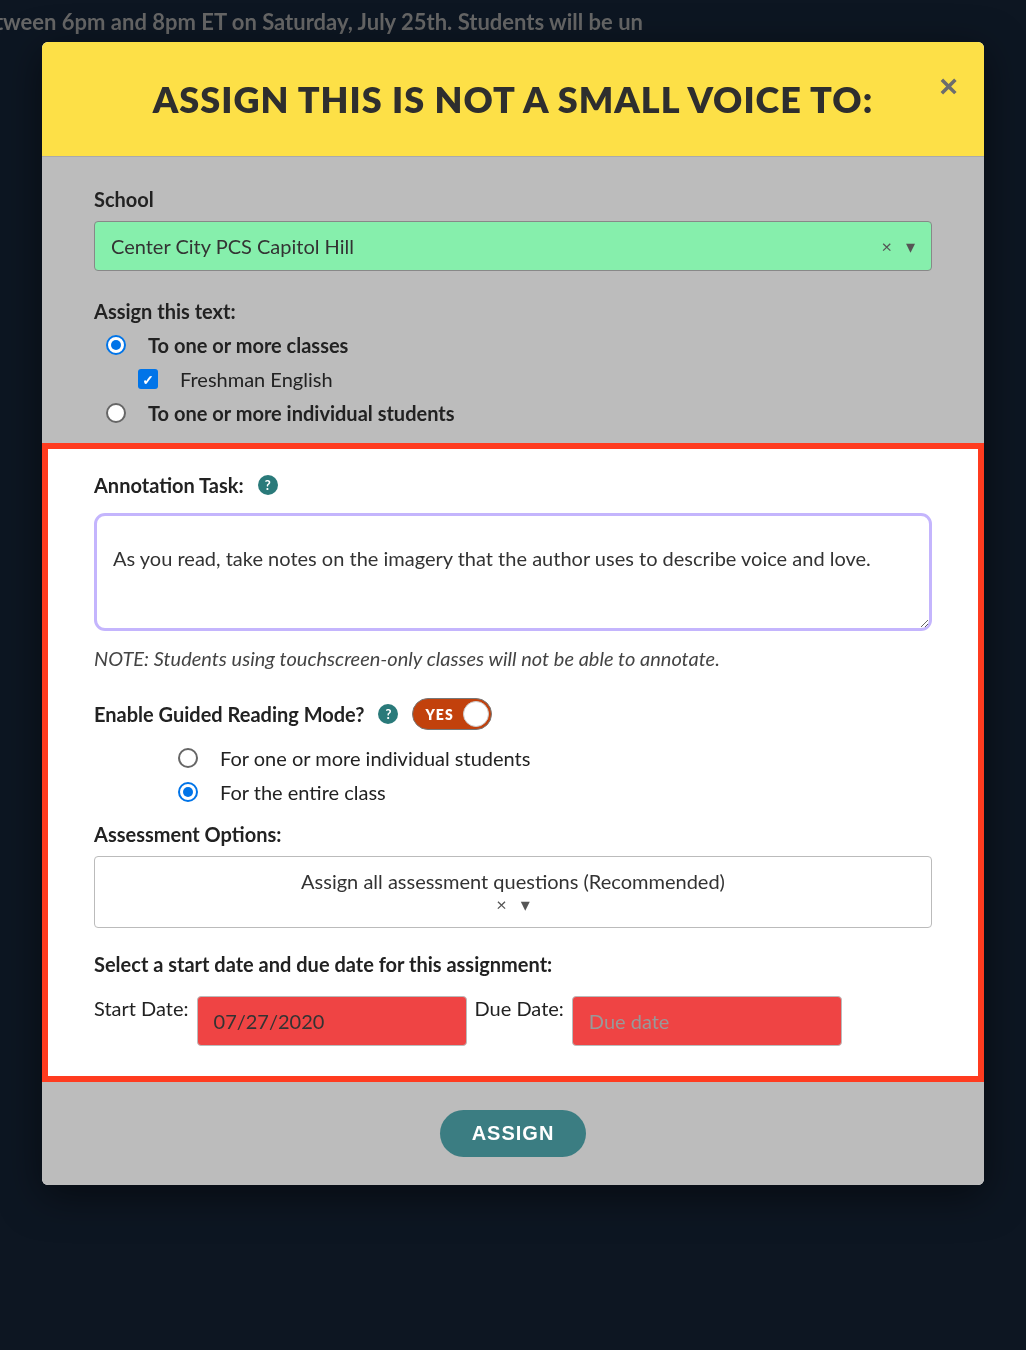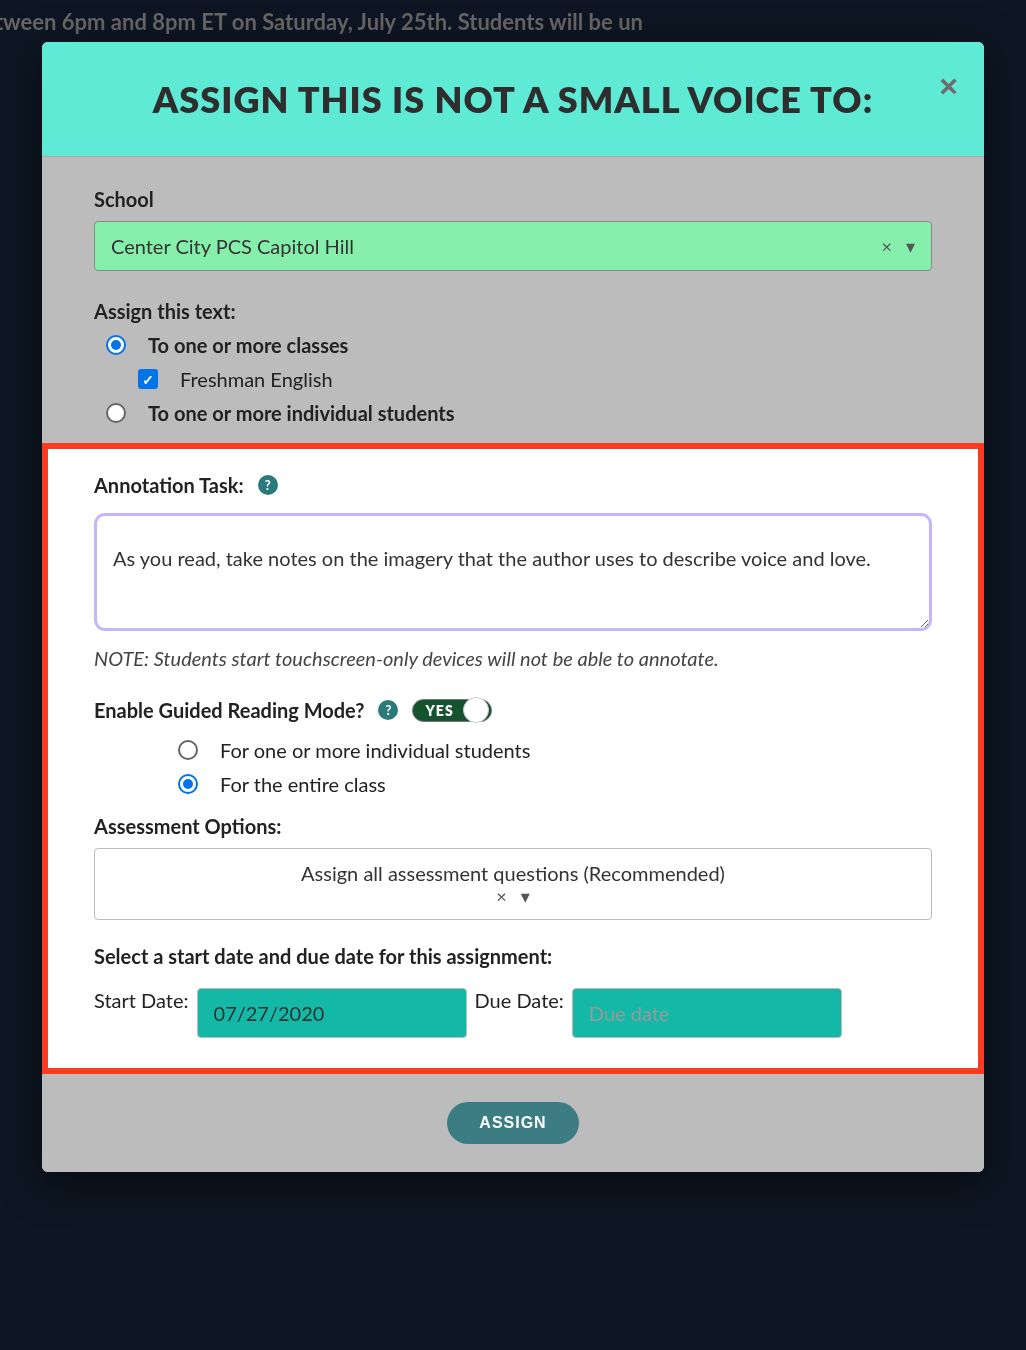"ASSIGN THIS IS NOT A" .modal-header { background: #5eead4 -> #fde047 }
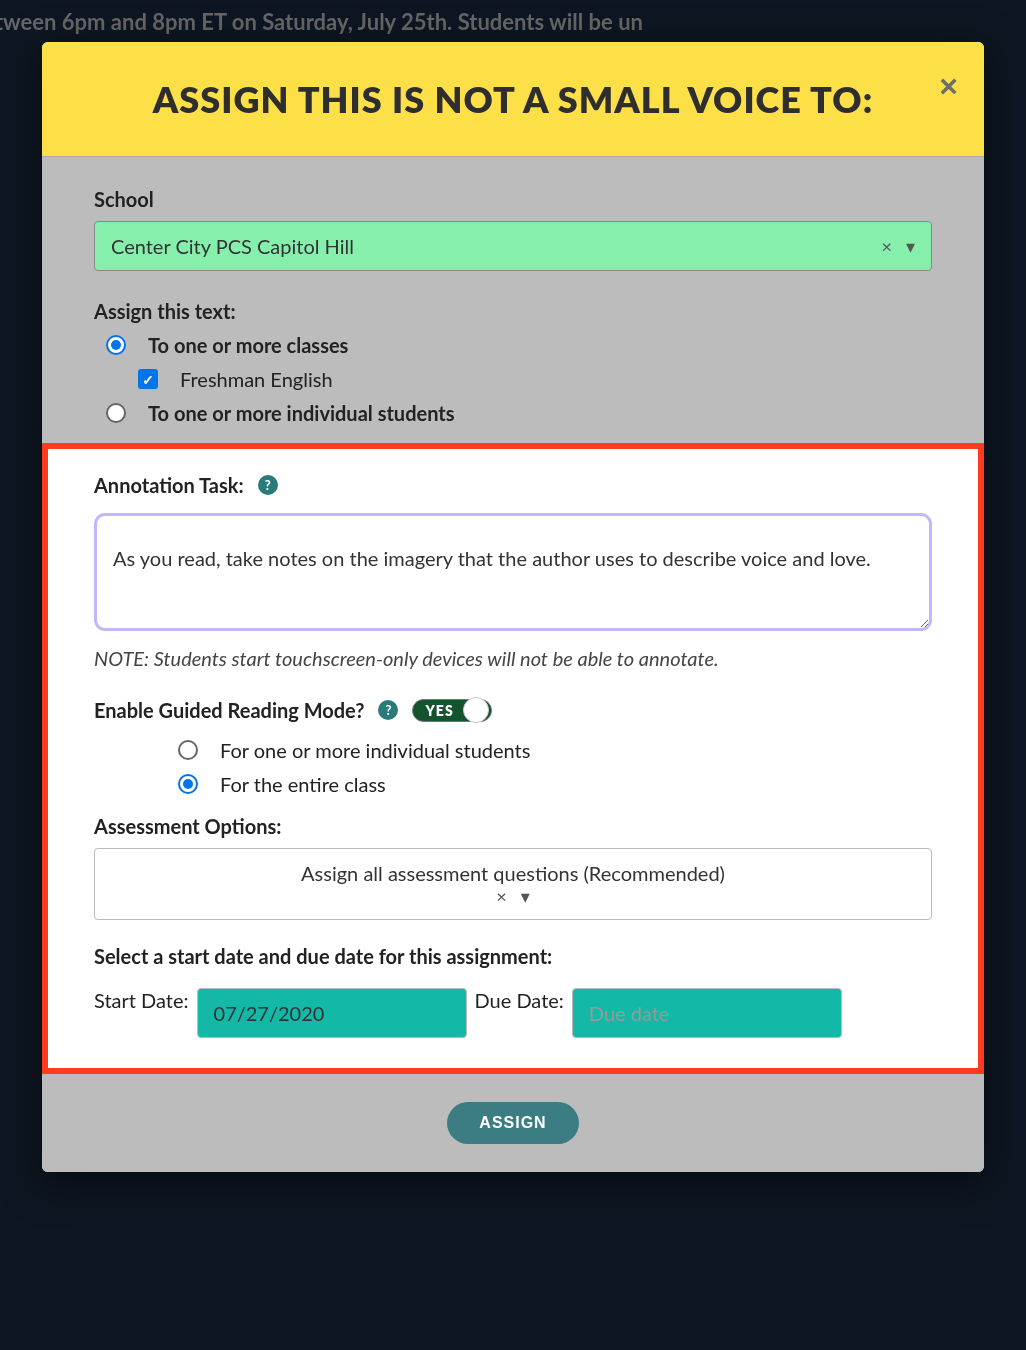"NOTE: Students start touchscreen-only" div.note { text: start touchscreen-only devices -> using touchscreen-only classes }
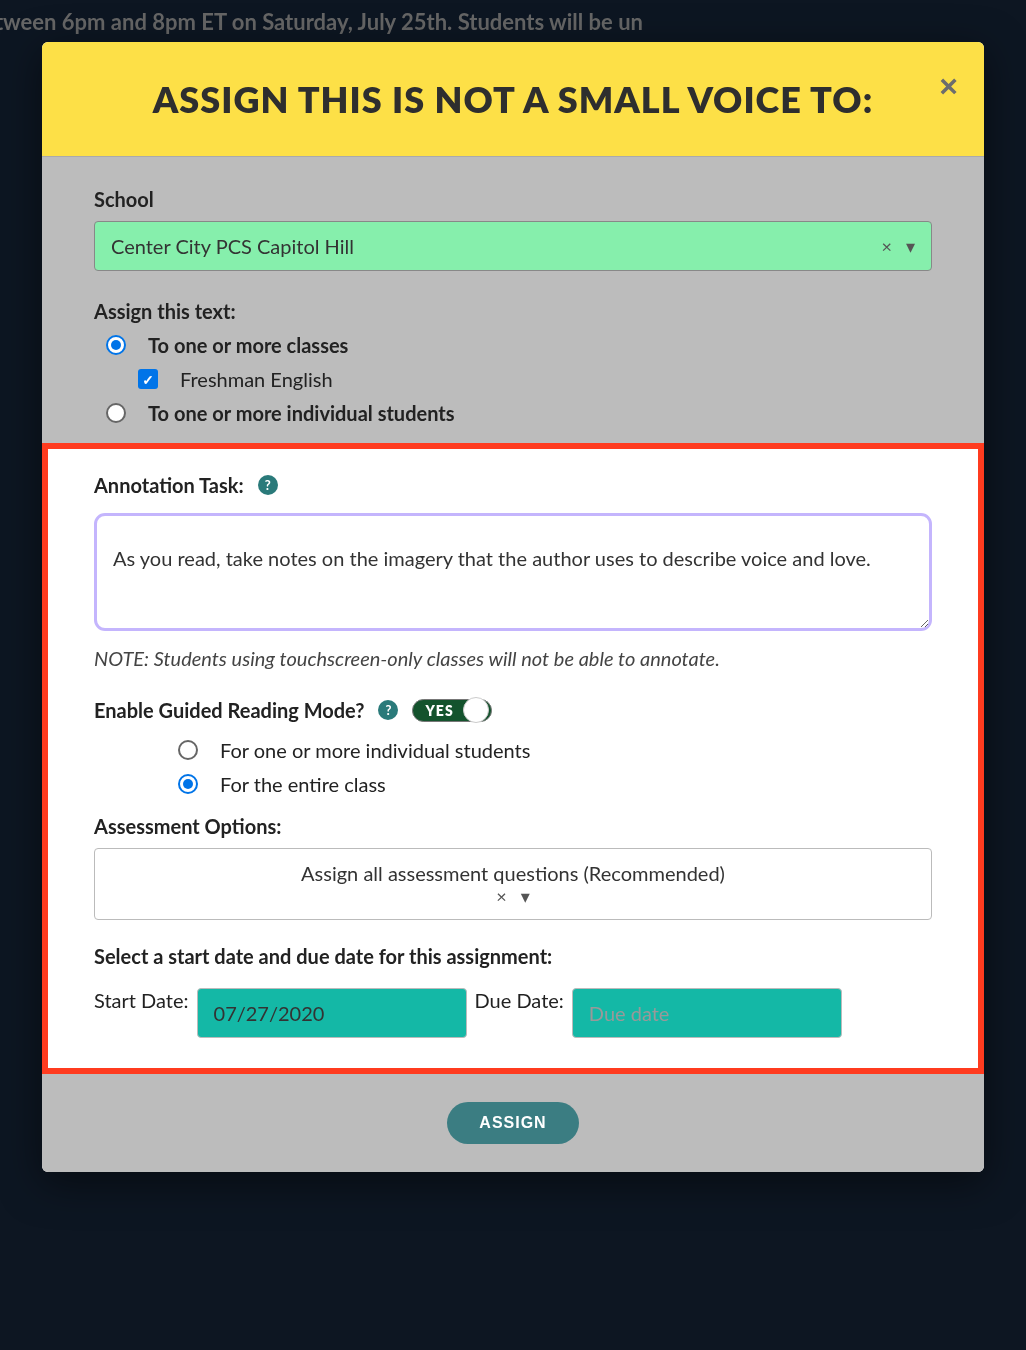"YES" .toggle { background: #14532d -> #c2410c; height: 23px -> 32px }
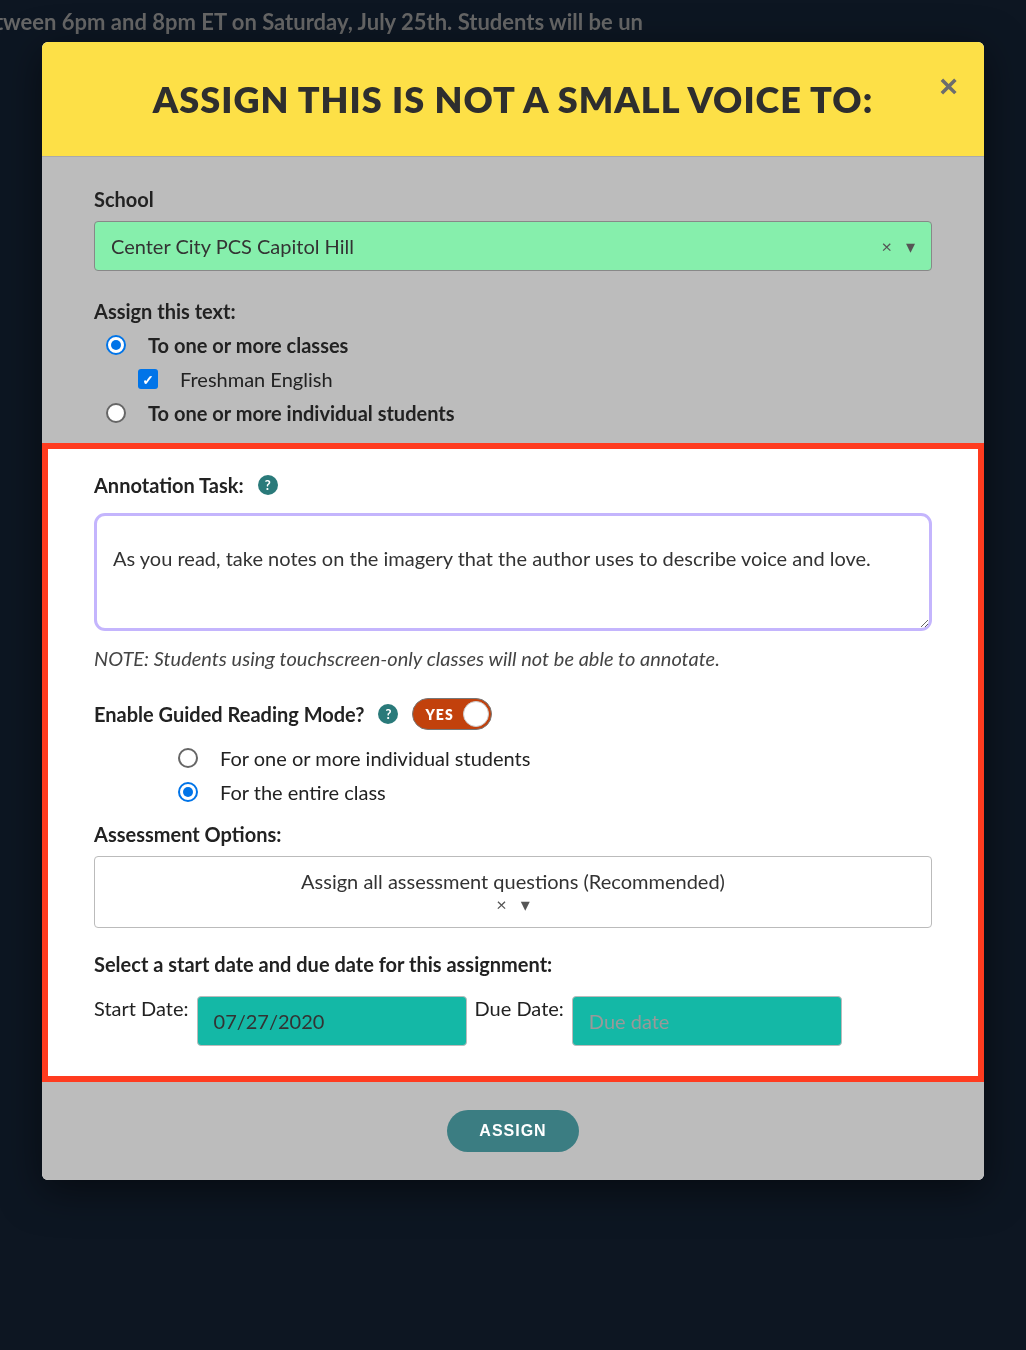"07/27/2020" .date-input { background: #14b8a6 -> #ef4444 }
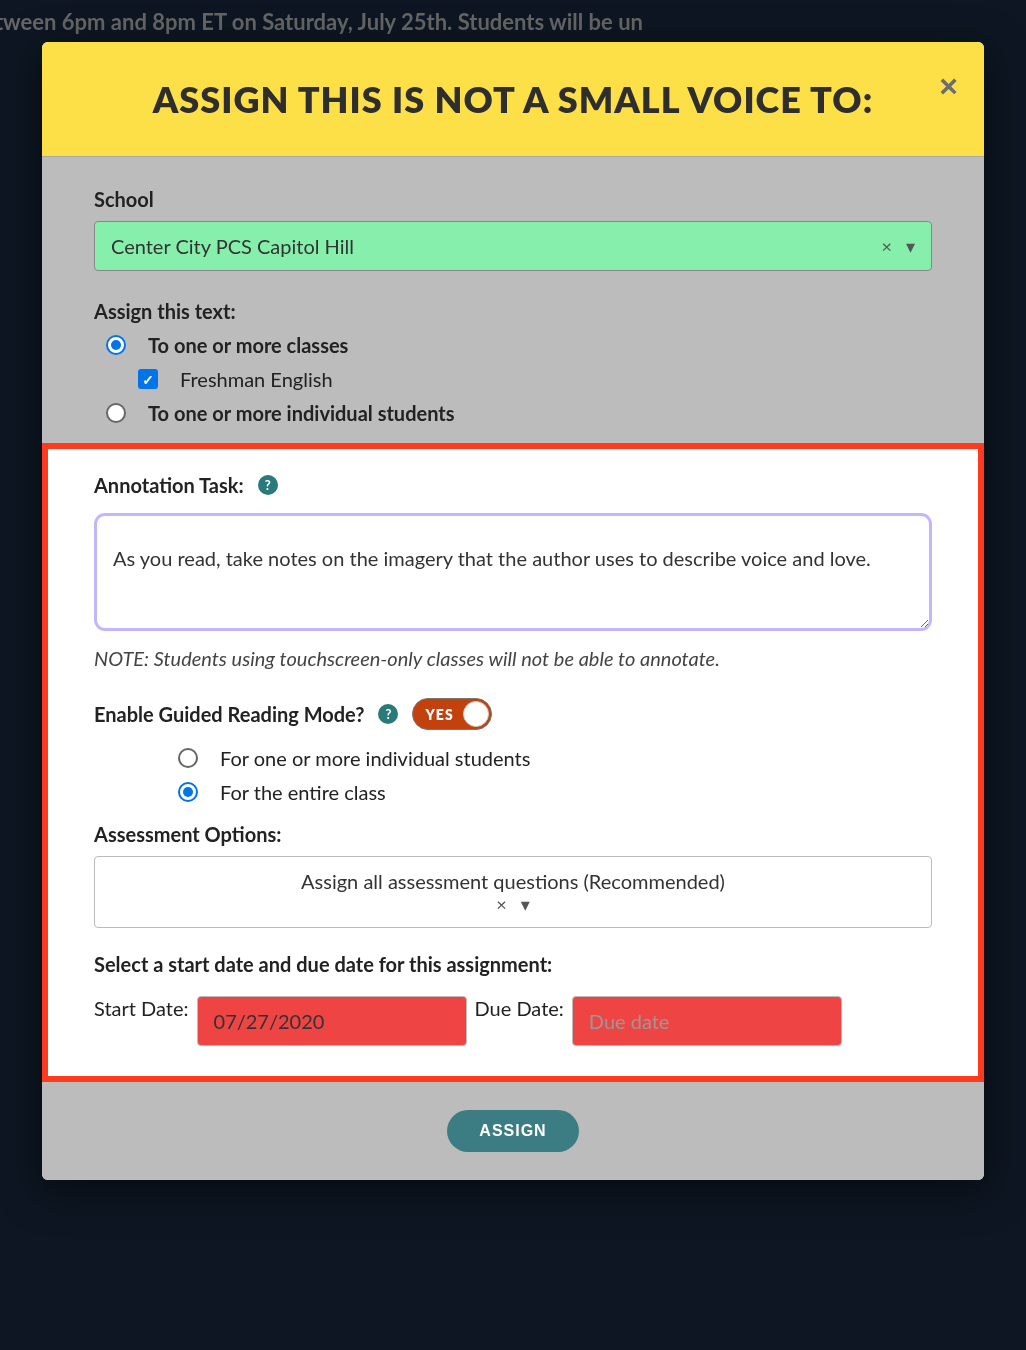"ASSIGN" .assign-btn { font-size: 16px -> 20px }
